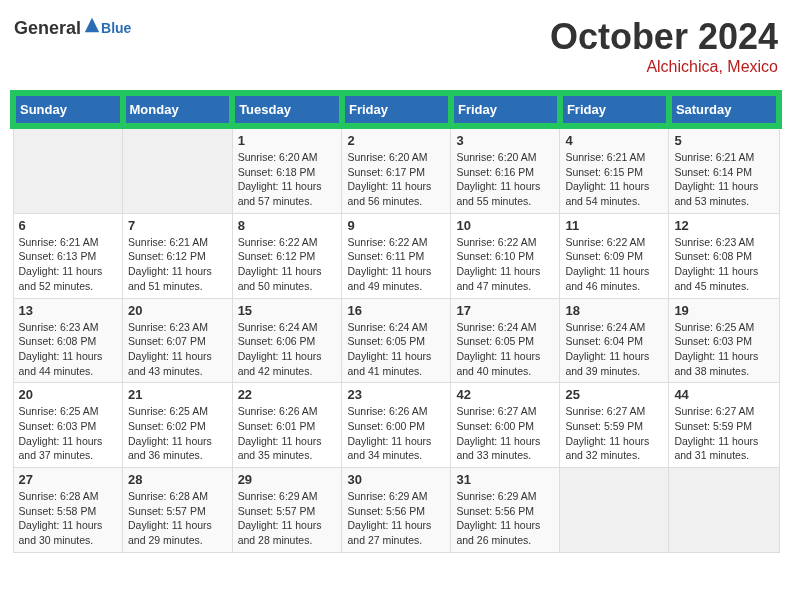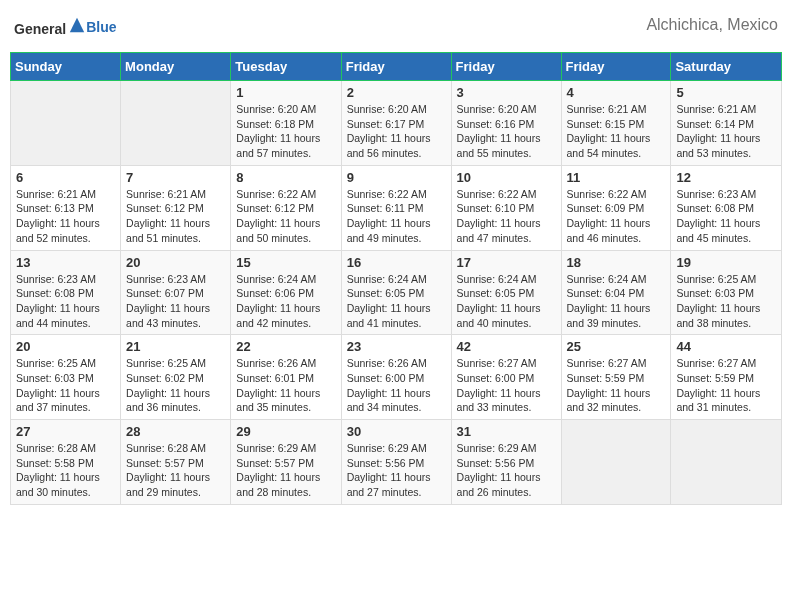"General" .logo-text-general { font-size: 14px -> 18px }
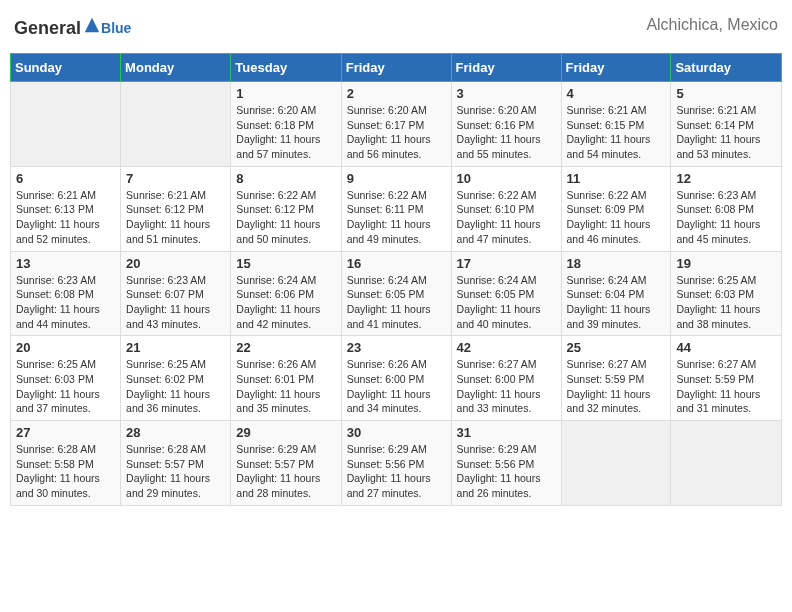"October 2024" div.month-title { html: none -> <div>October 2024</div> }
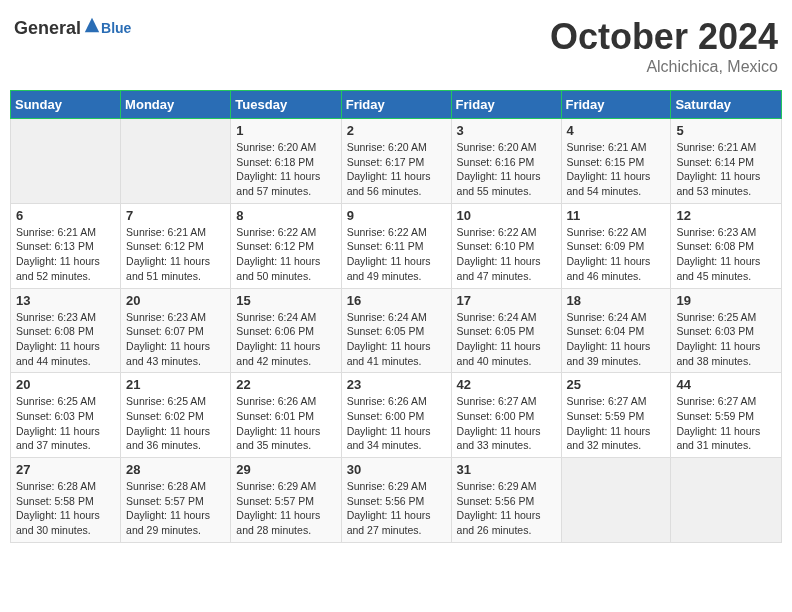"Alchichica, Mexico" .location-title { color: #737373 -> #b91c1c }
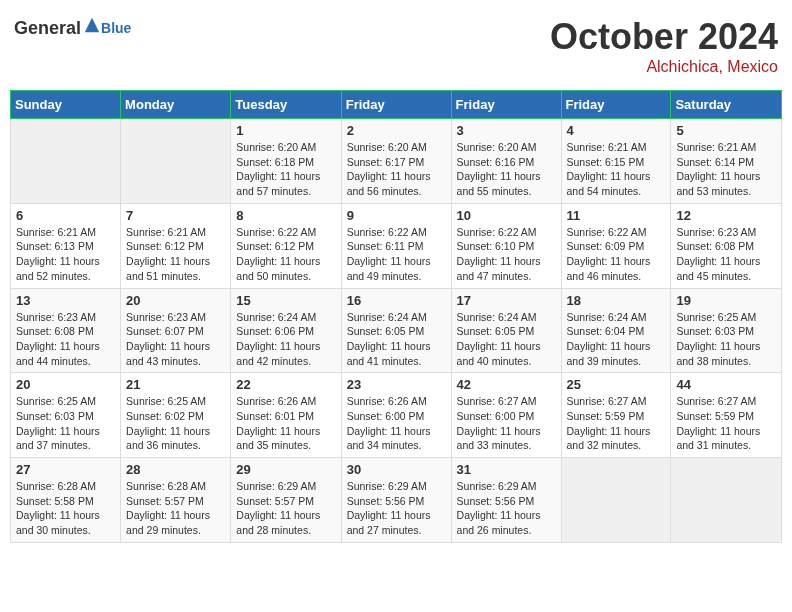"Sunday" .calendar th { border: 1px solid #22c55e -> 6px solid #22c55e }
